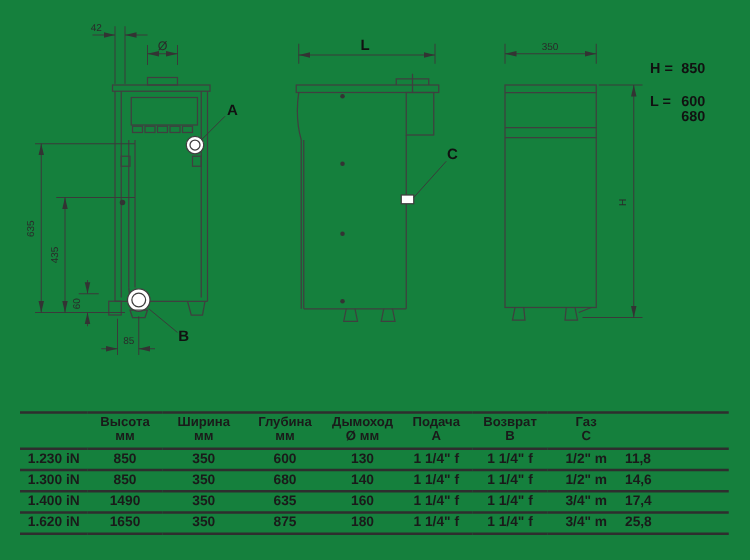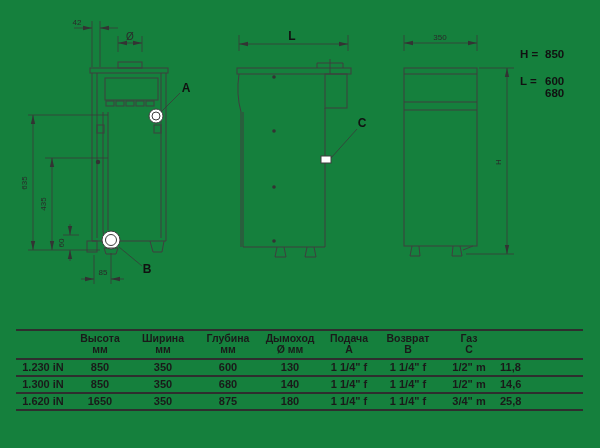"1.400 iN" tr { html: none -> <tr> <td>1.400 iN</td> <td>1490</td> <td>350</td> <td>635</td> <td>160</td> <td>1 1/4" f</td> <td>1 1/4" f</td> <td>3/4" m</td> <td>17,4</td> </tr> }
